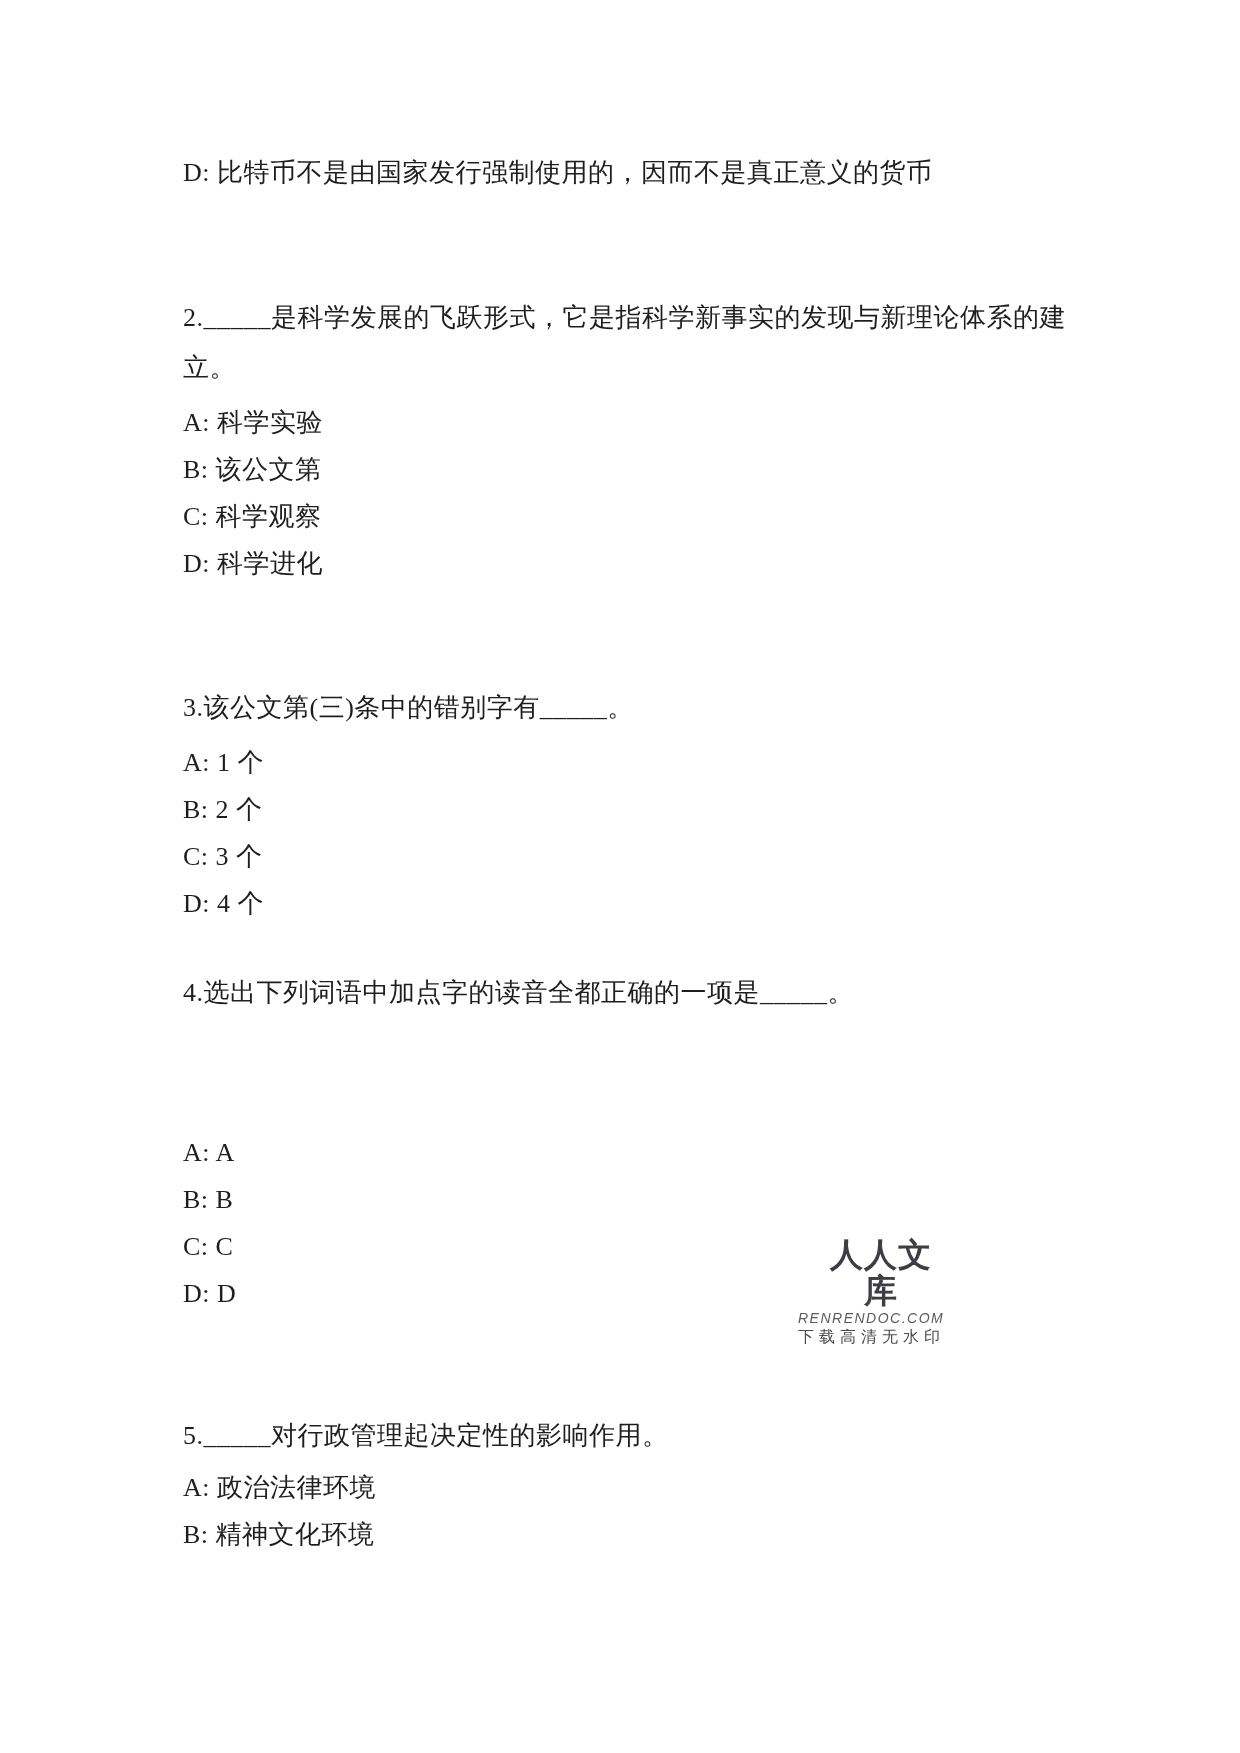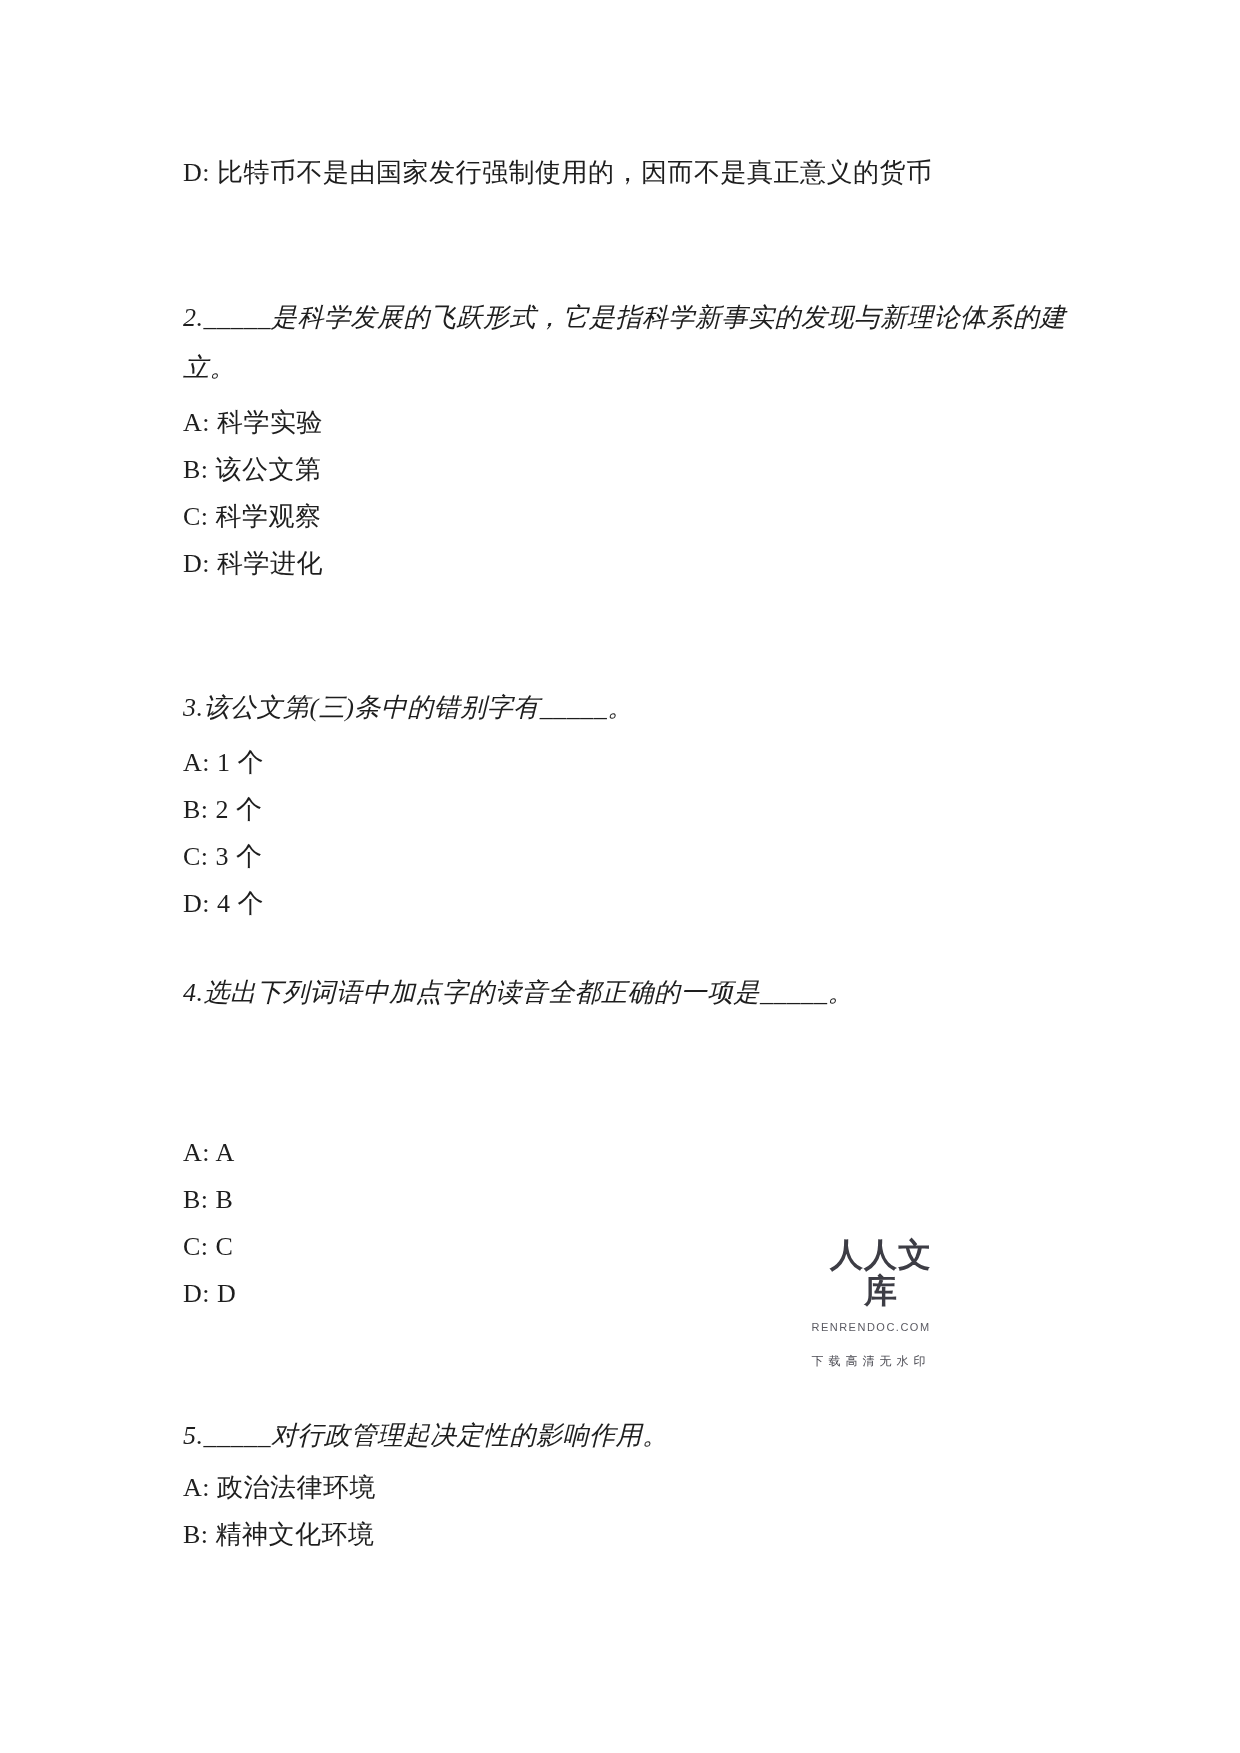"2._____是科学发展的飞跃形式，它是指科学新事实的发现与新理论体系的建" .stem-line { font-style: italic -> none }
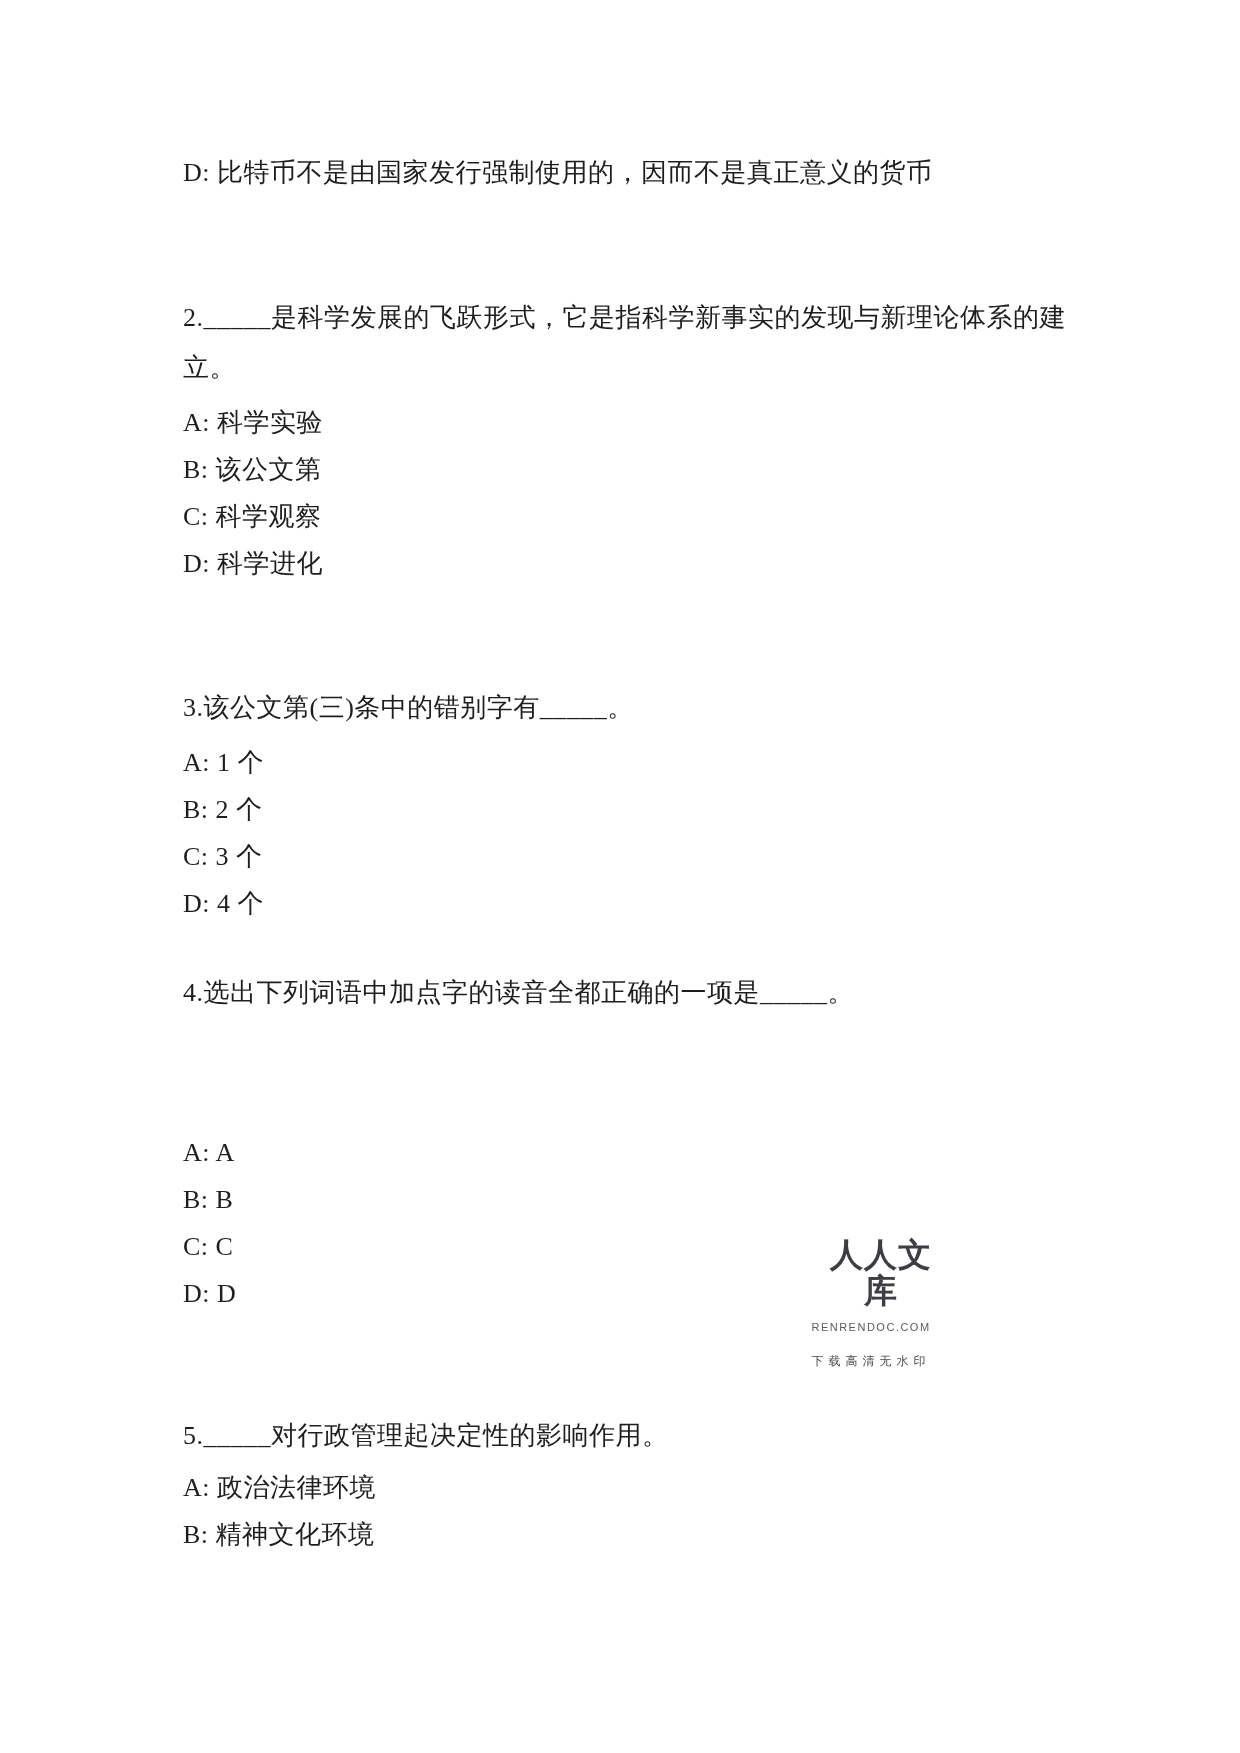"RENRENDOC.COM" .wm-domain { font-size: 11px -> 14px; font-style: none -> italic; margin-top: 10px -> 1px }
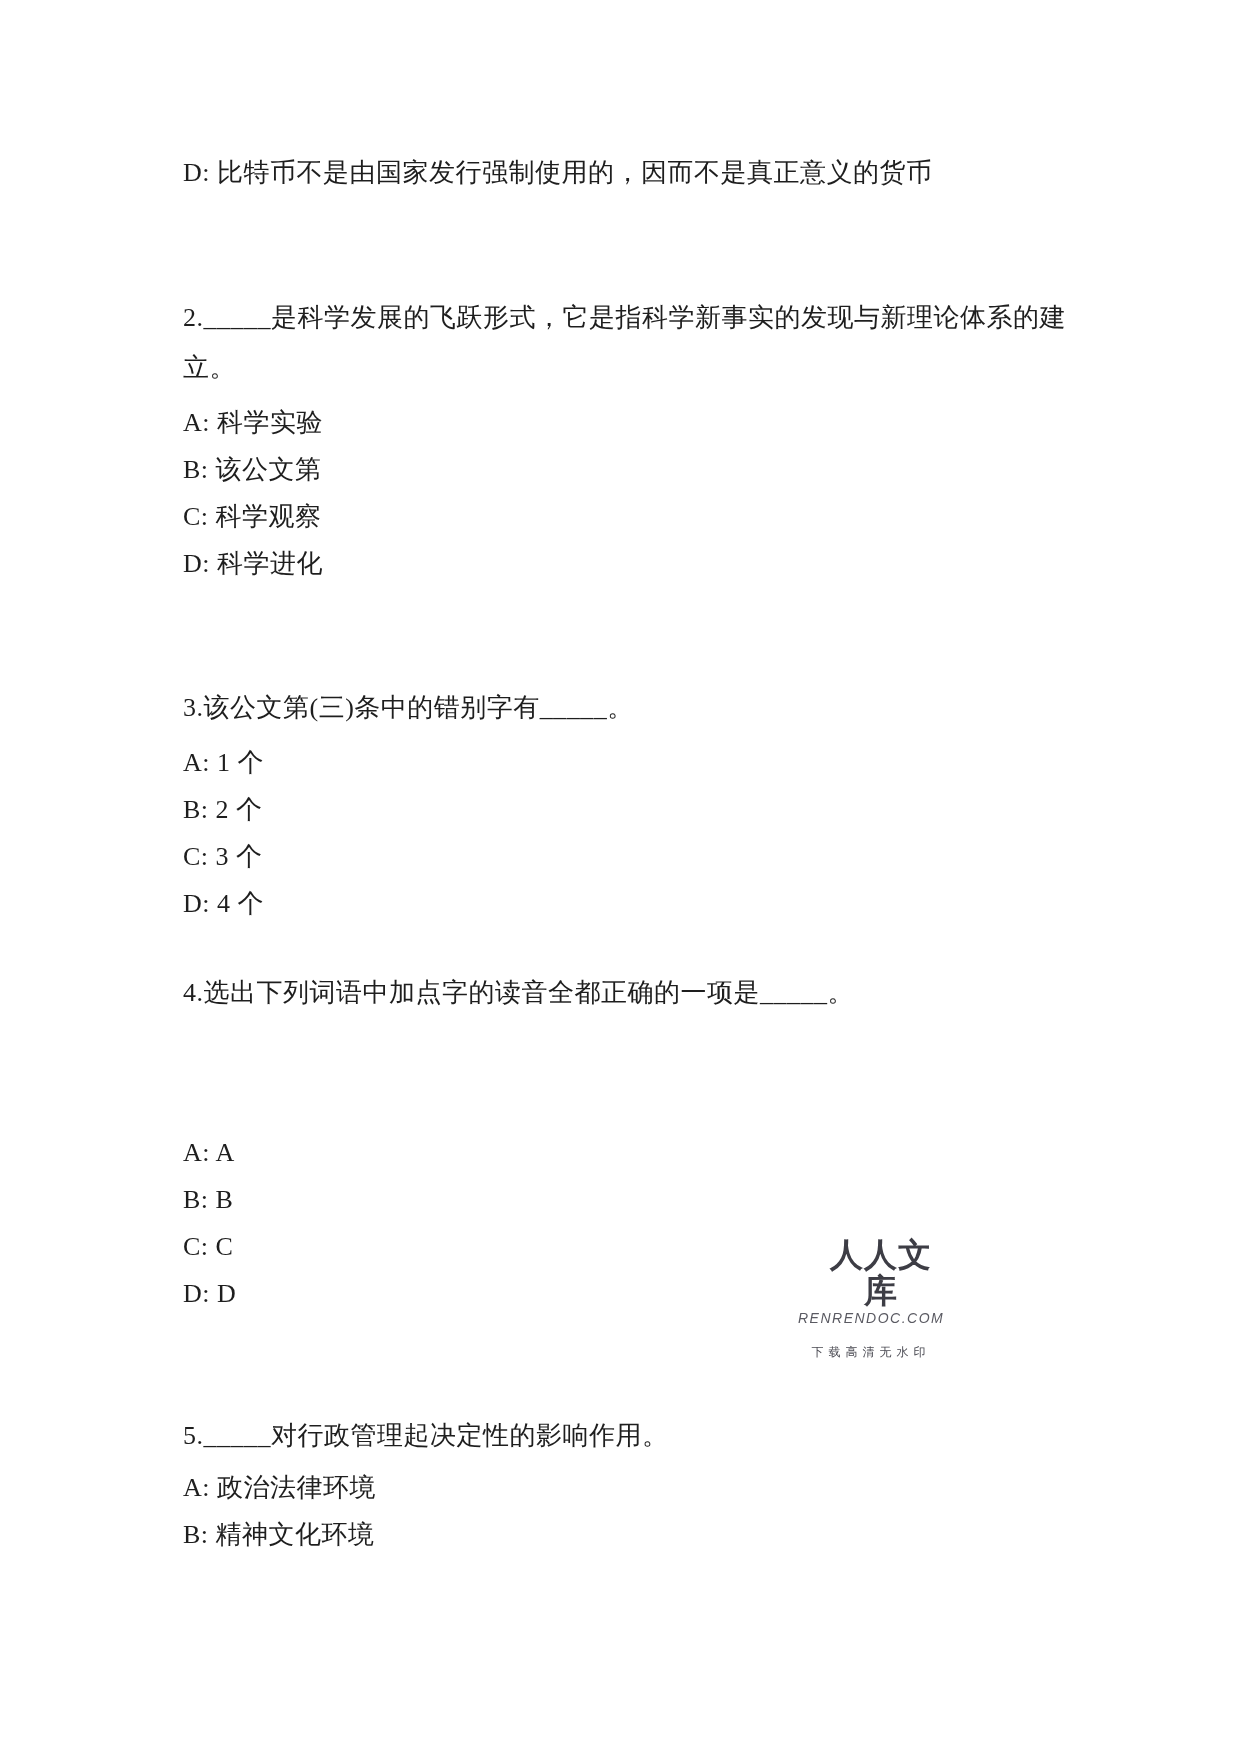"下载高清无水印" .wm-tagline { font-size: 12px -> 16px; margin-top: 19px -> 3px }
